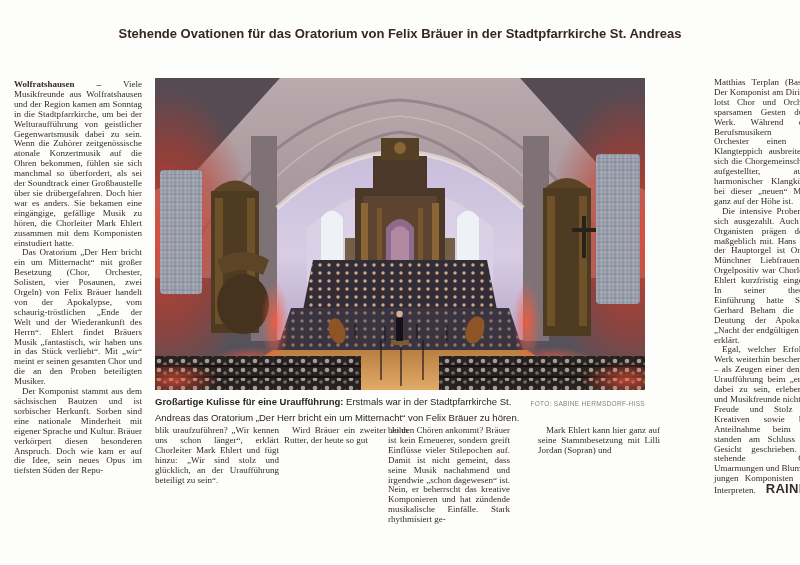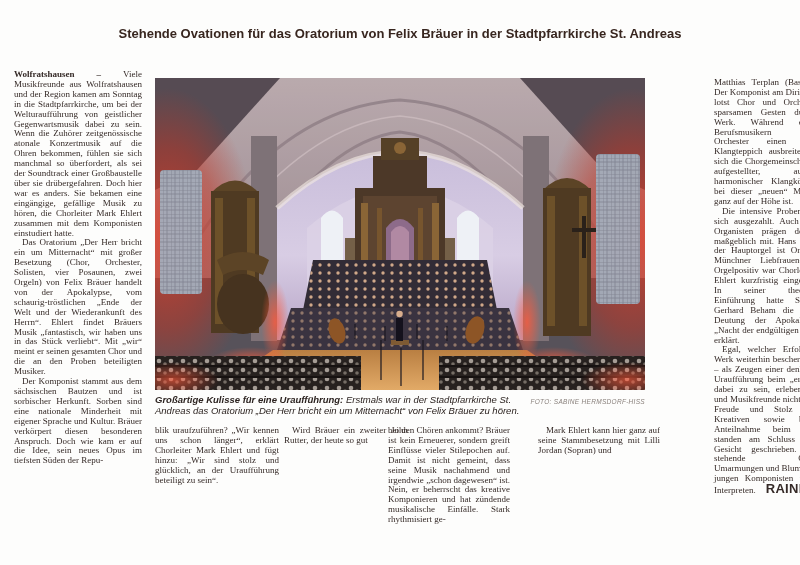"Wolfratshausen – Viele Musikfreunde aus" .col { top: 70px -> 80px }
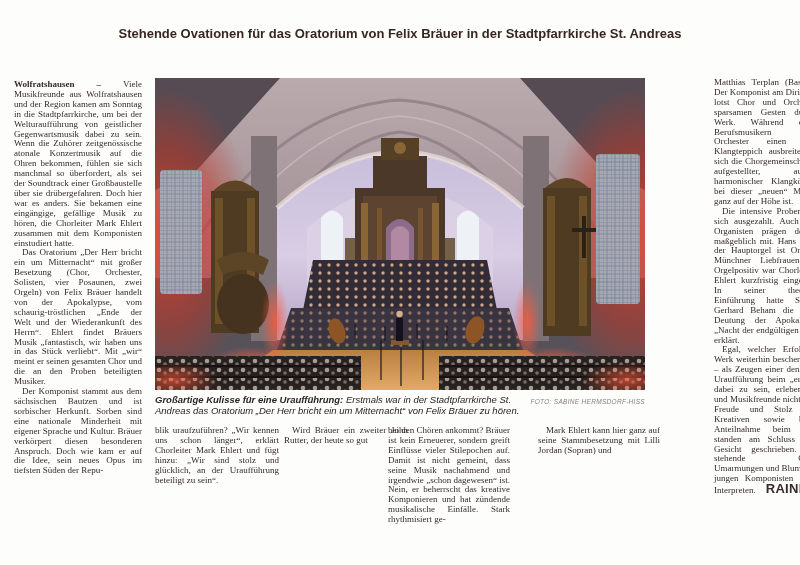"Großartige Kulisse für eine" .caption { font-style: italic -> none; line-height: 11px -> 16px }
